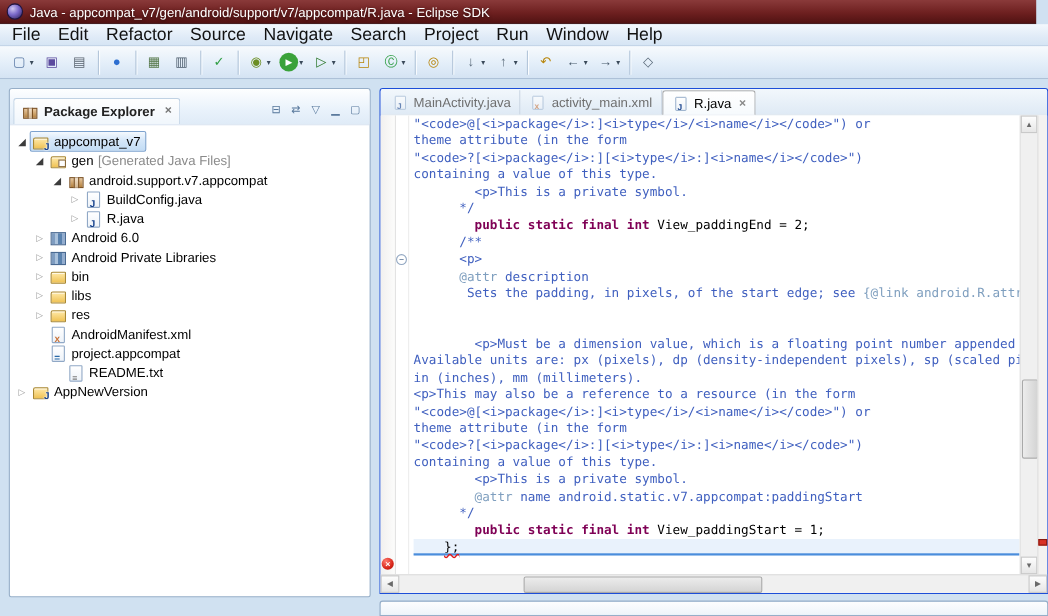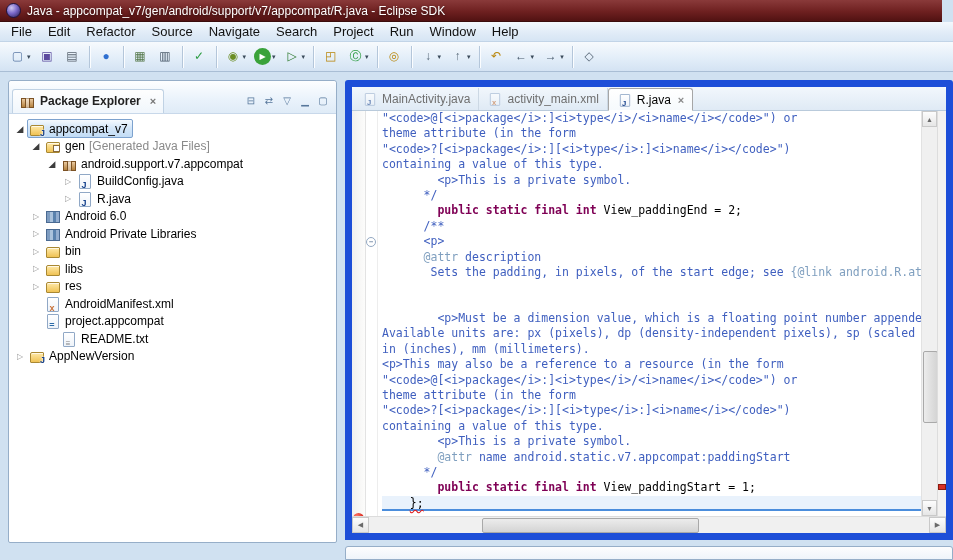"File" .menu-item { font-size: 13px -> 16px }
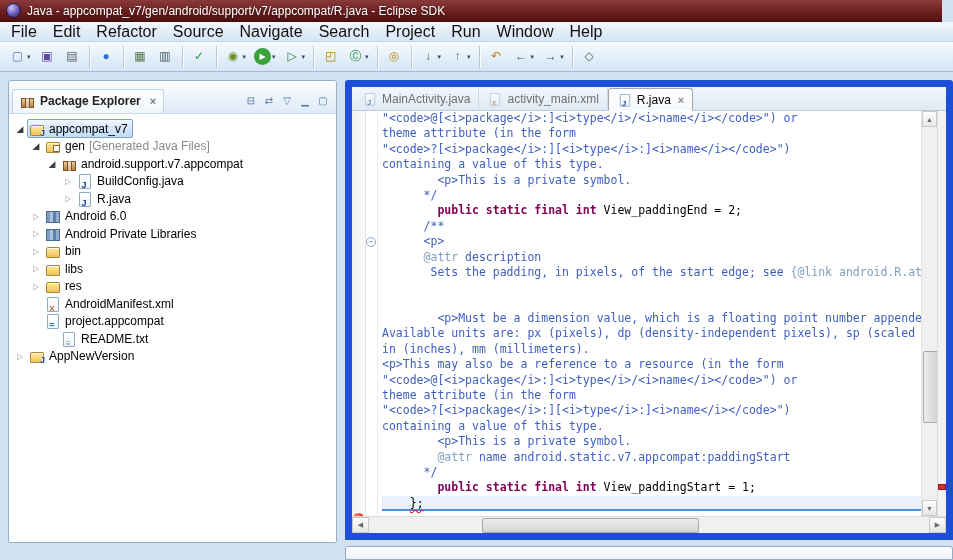"MainActivity.java" .editor-panel { border: 7px solid #1d4ed8 -> 1px solid #1d4ed8 }
